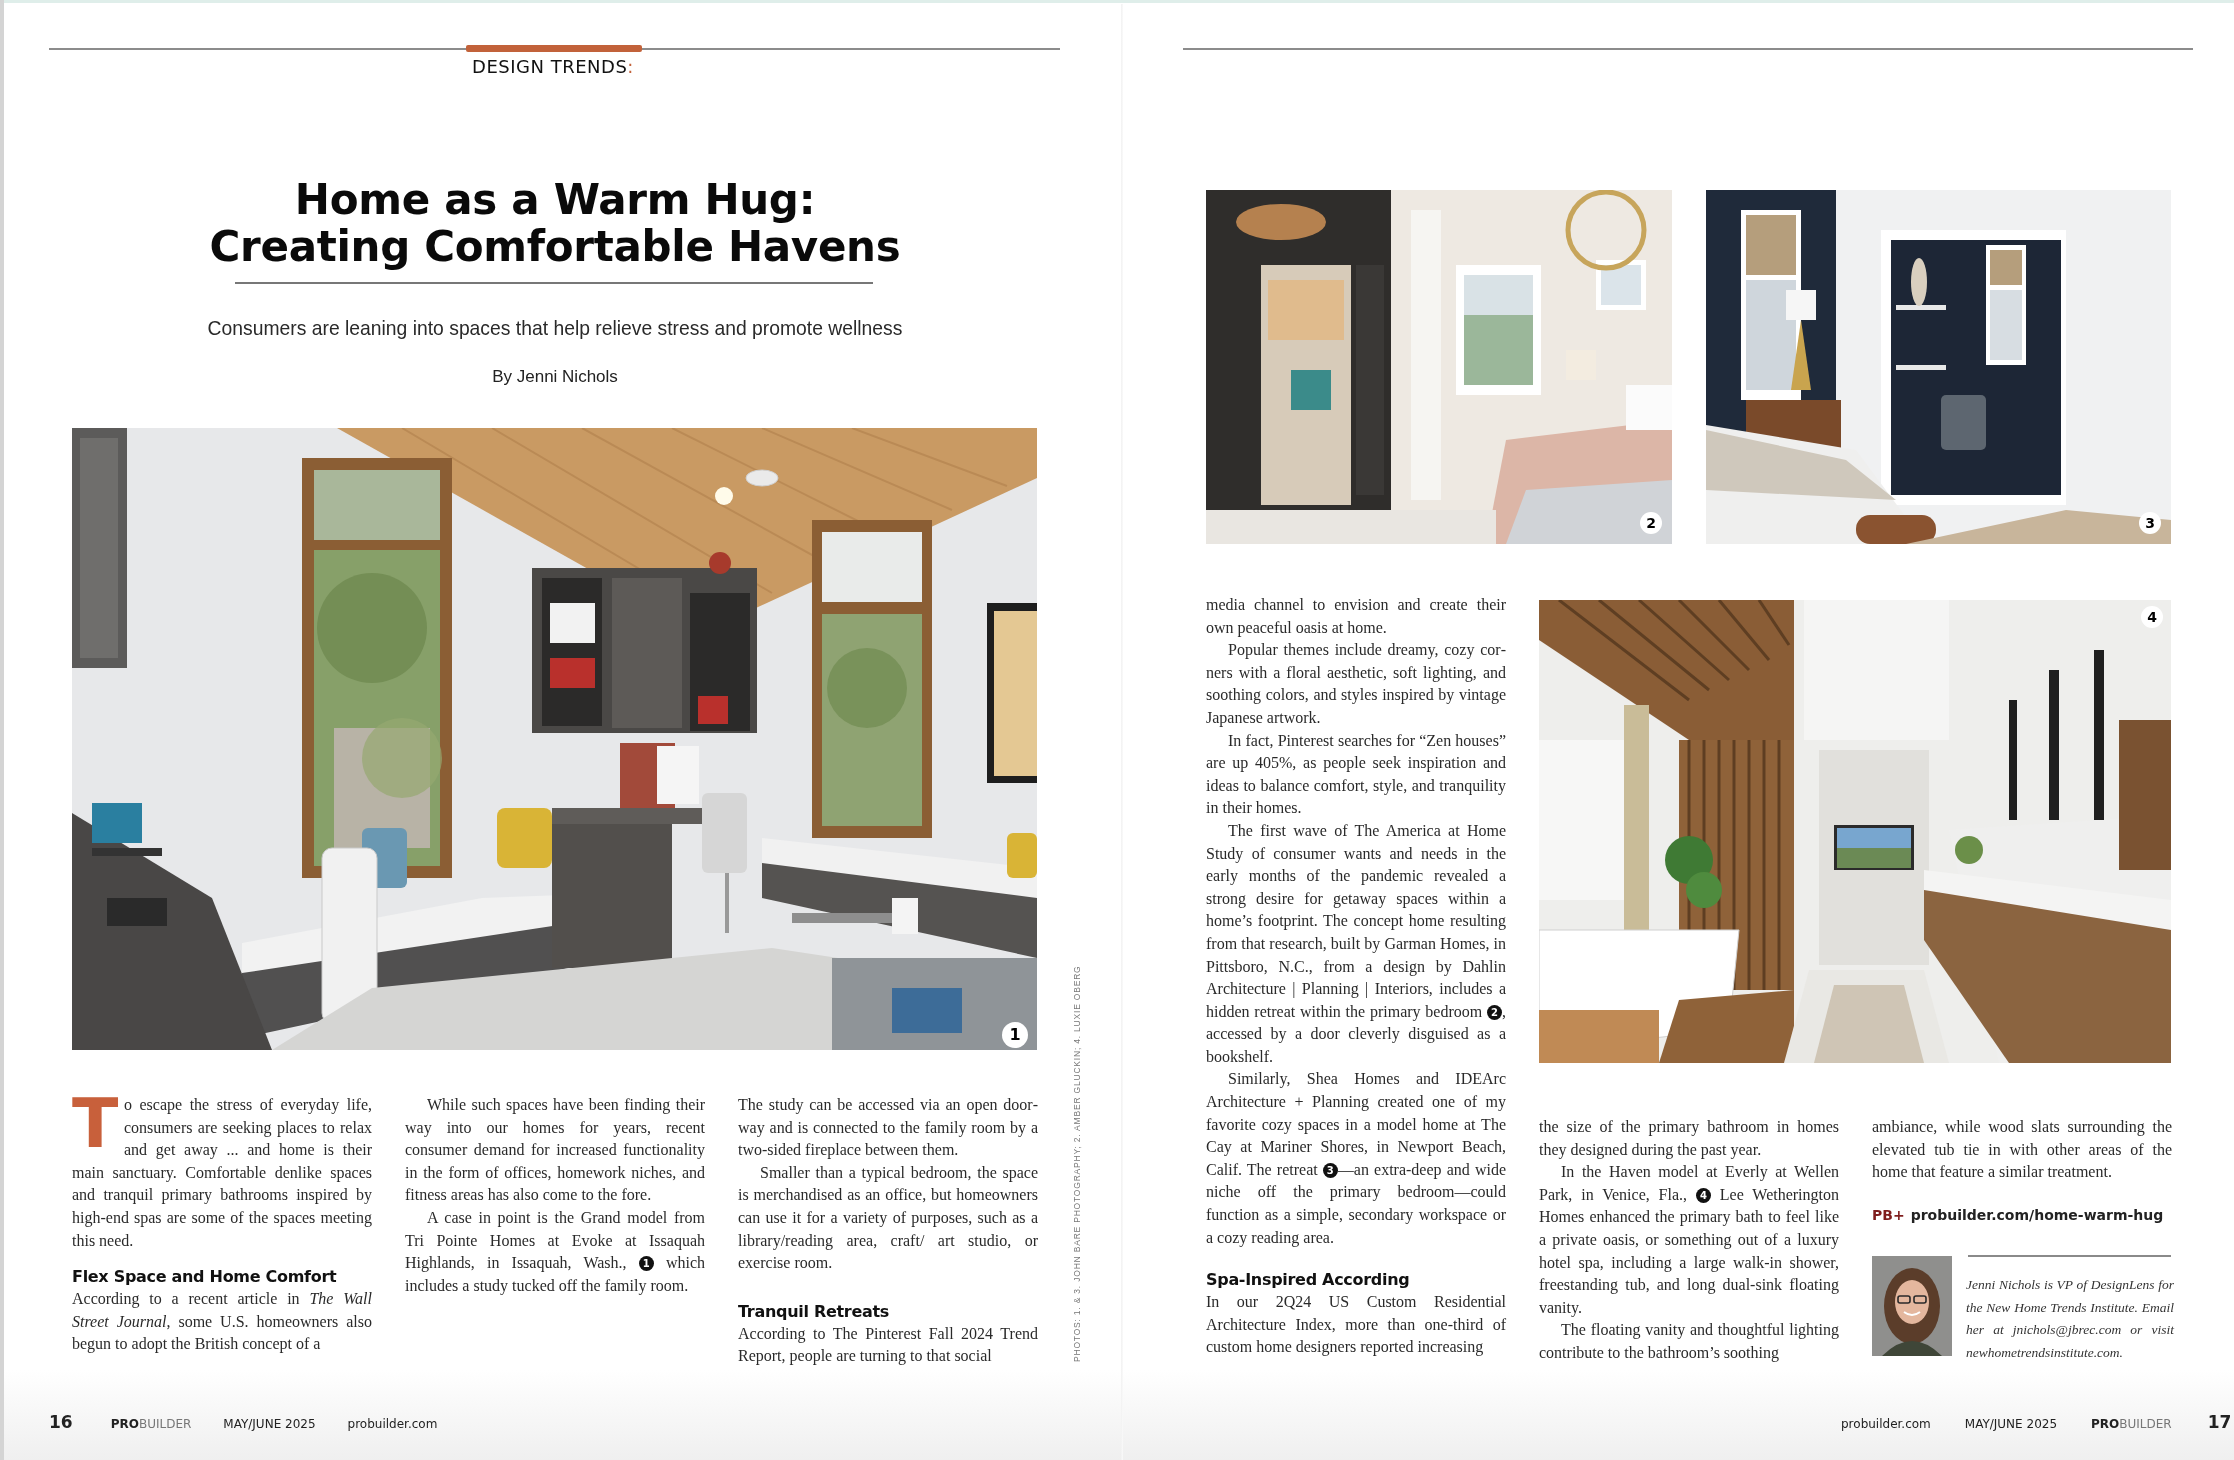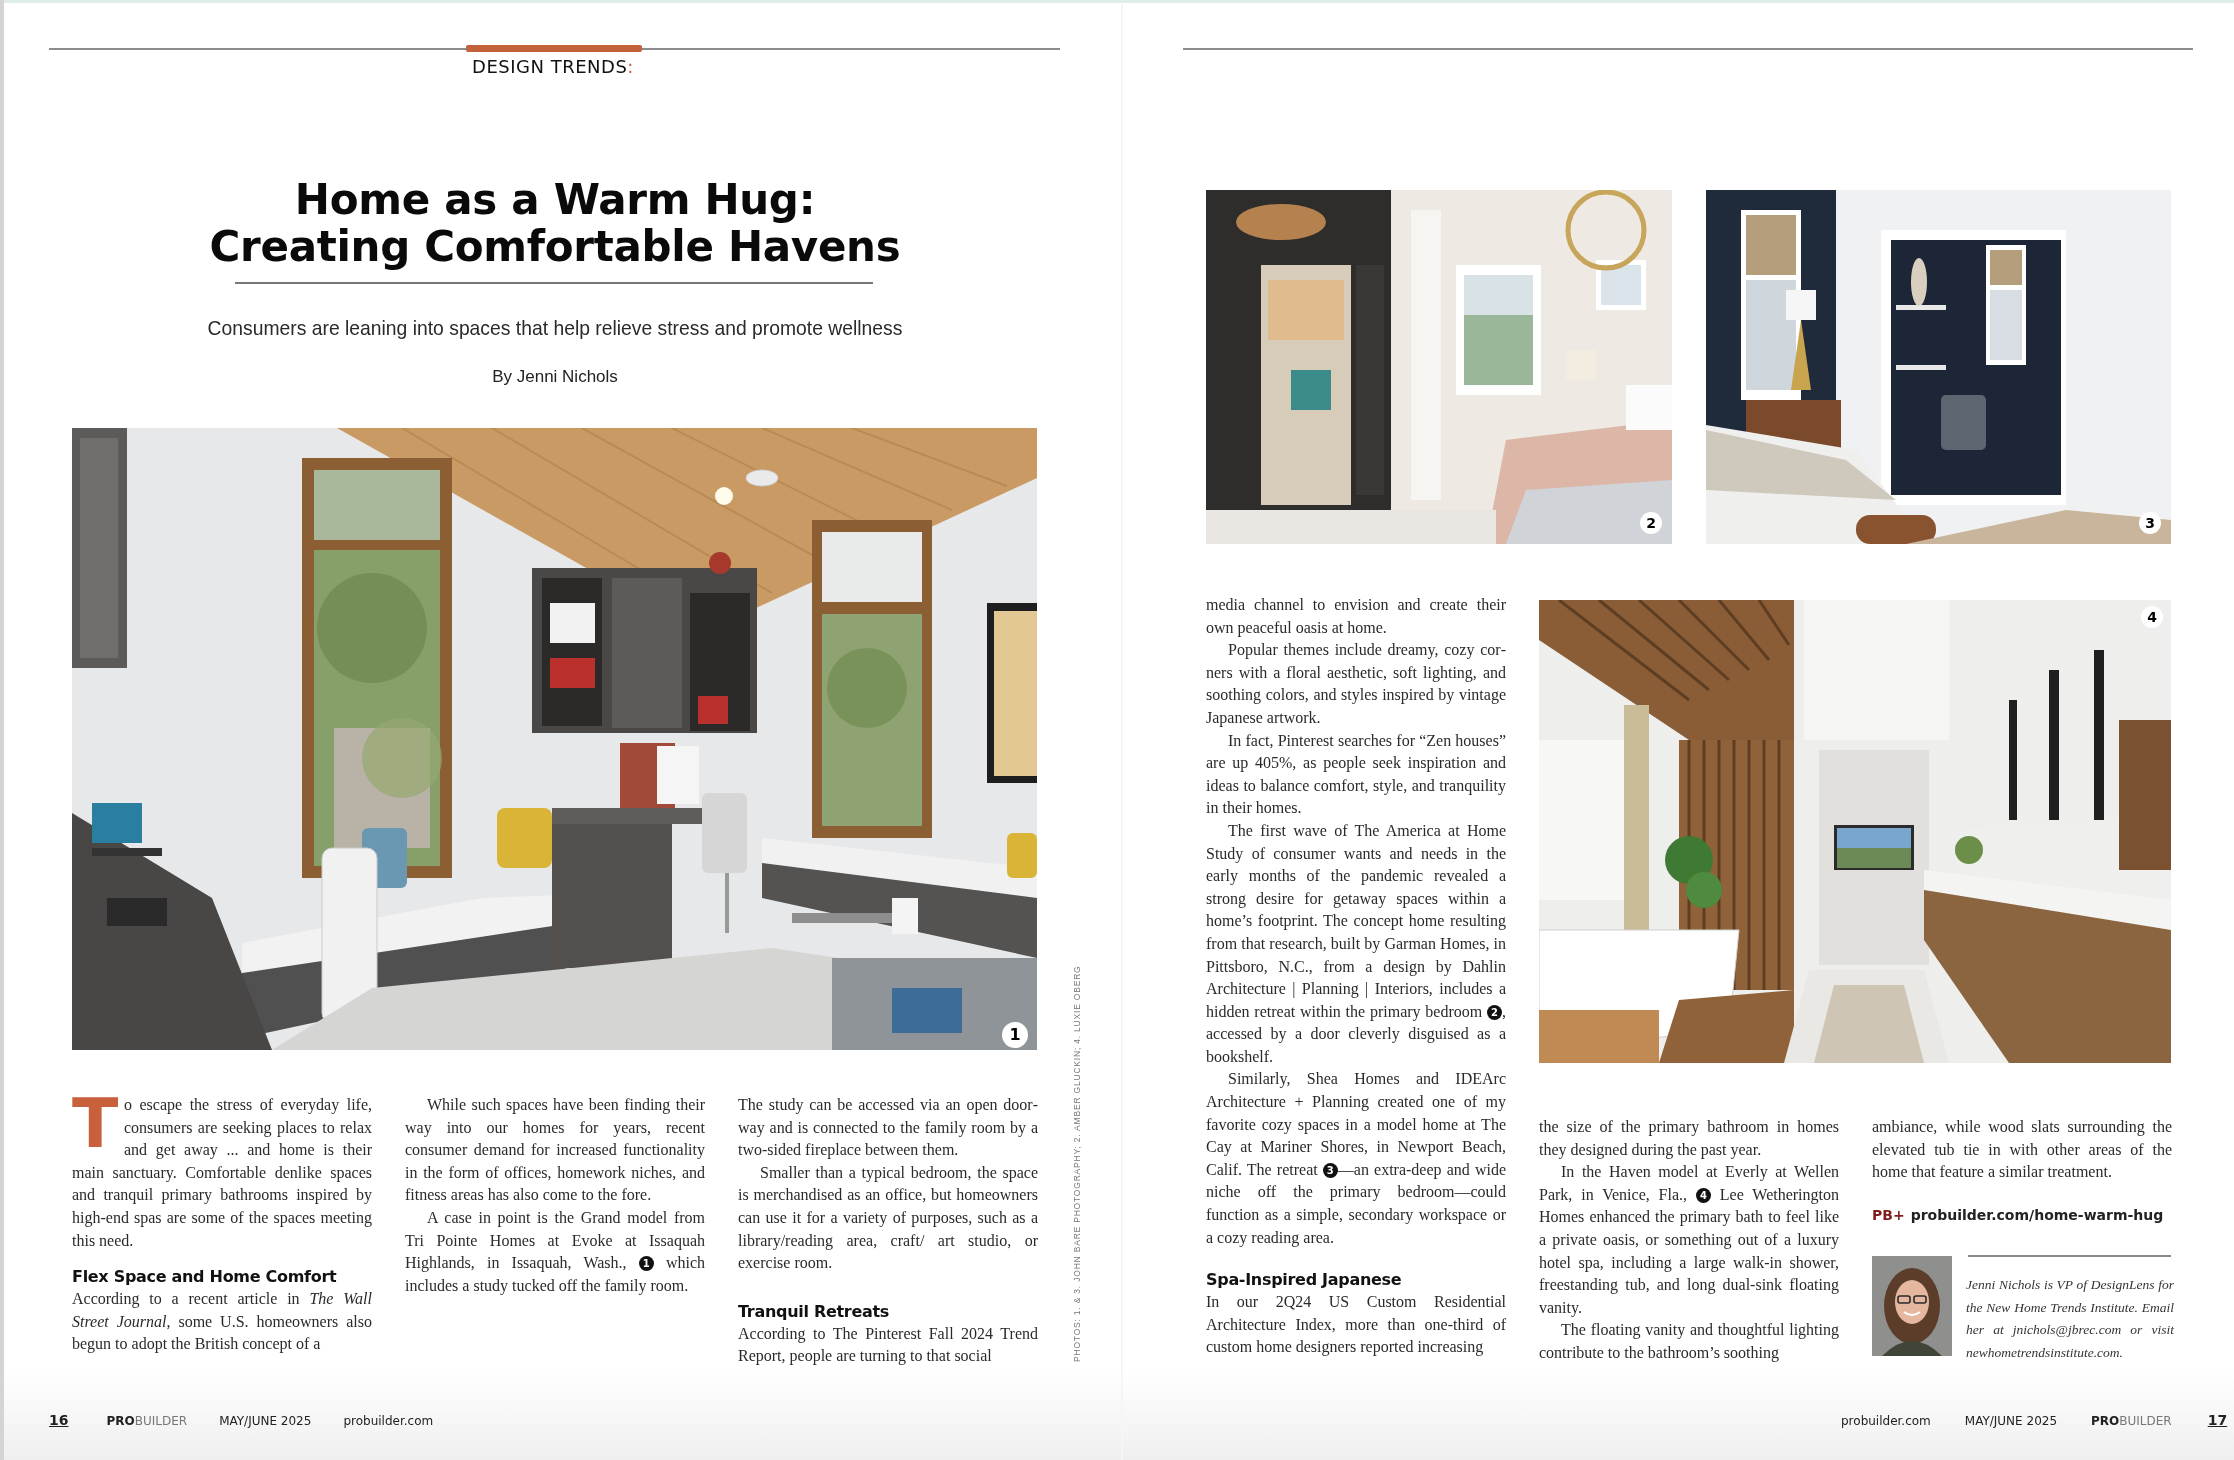"Spa-Inspired Japanese" h3 { text: Japanese -> According }
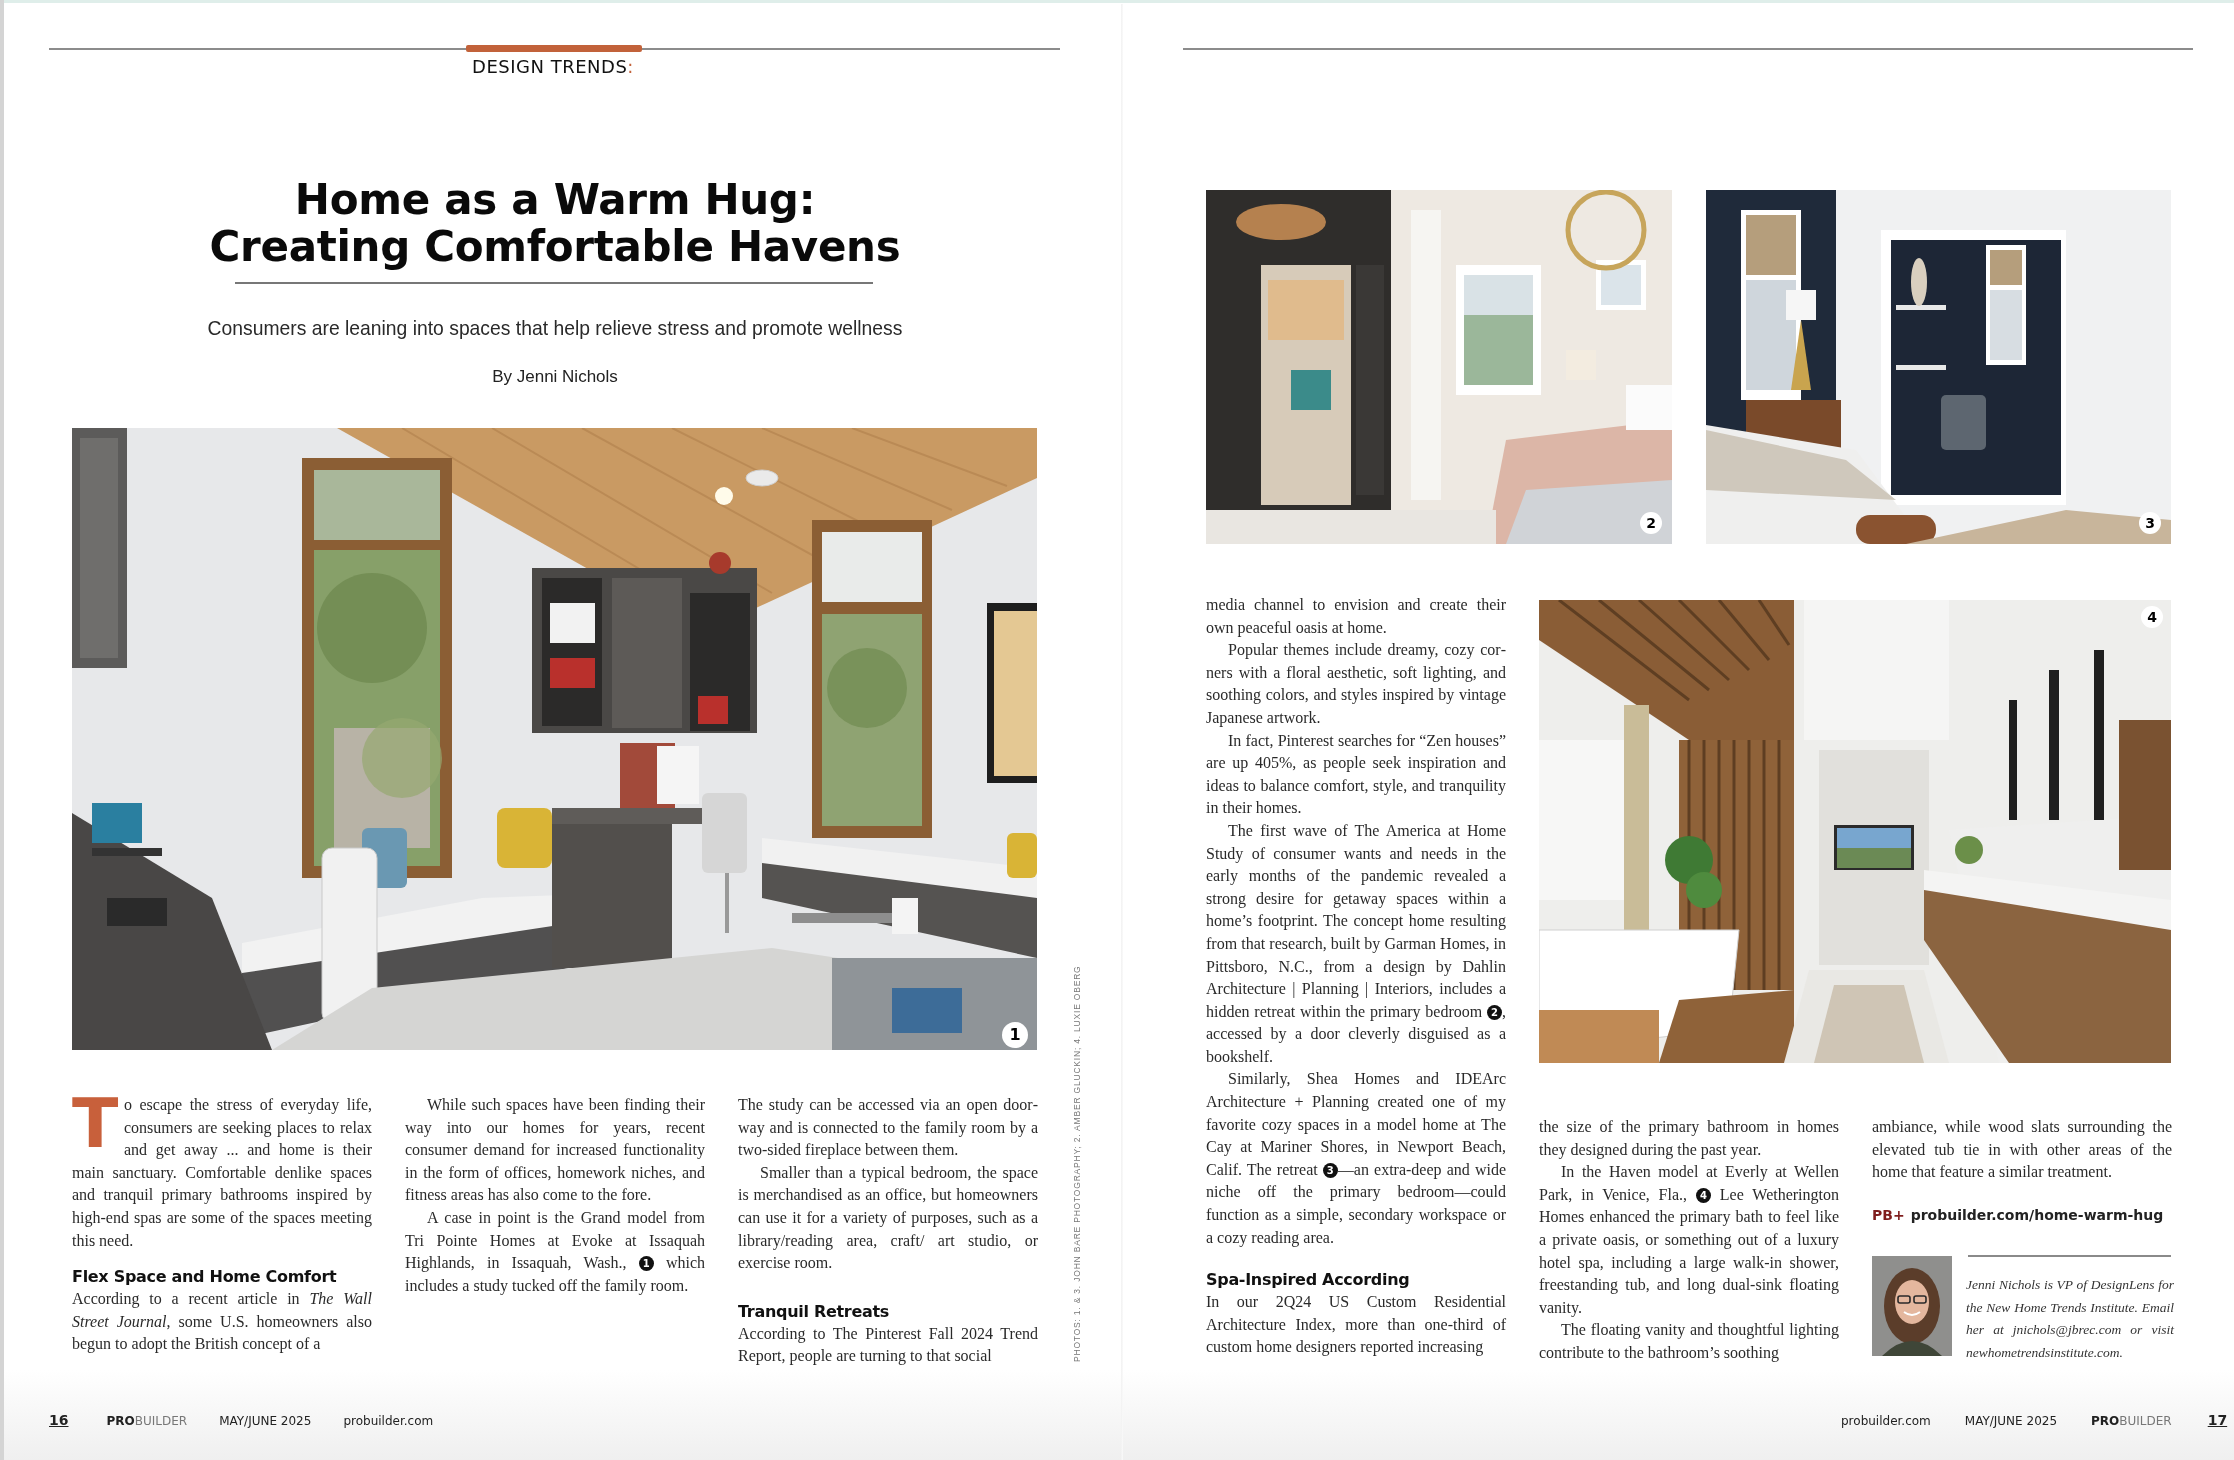"16" .footer .pg { font-size: 14px -> 17px; text-decoration: underline -> none }
